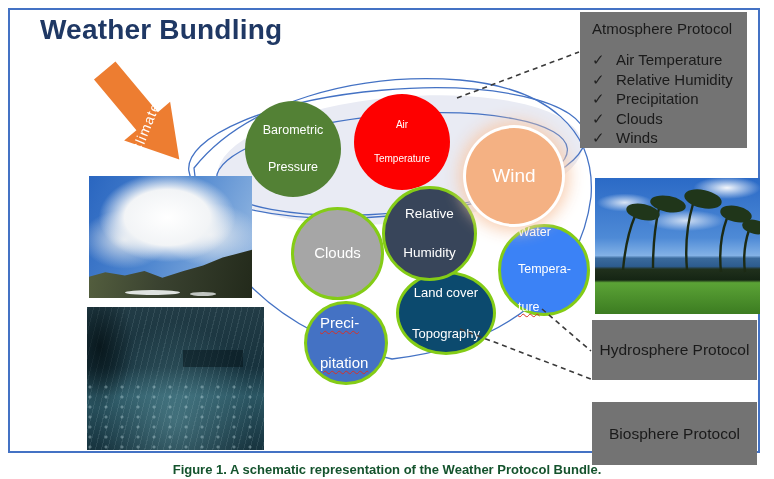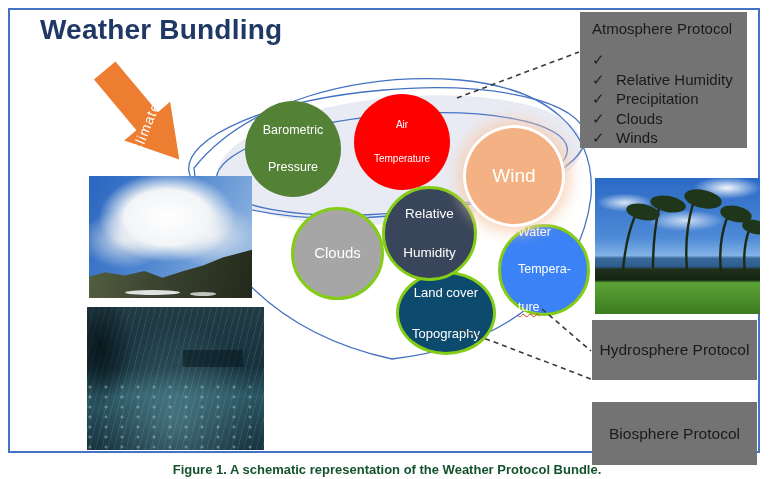"Air Temperature" span { html: none -> <span>Air Temperature</span> }
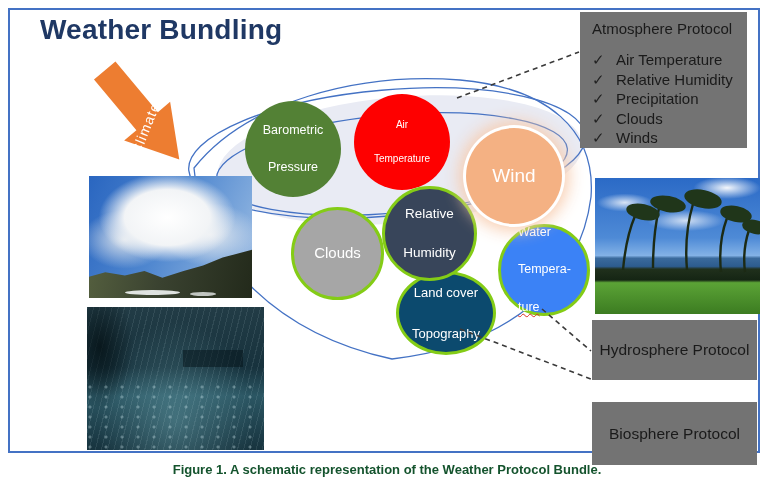"Preci-" div.bubble { html: none -> <div> <span>Preci-</span> <span>pitation</span> </div> }
